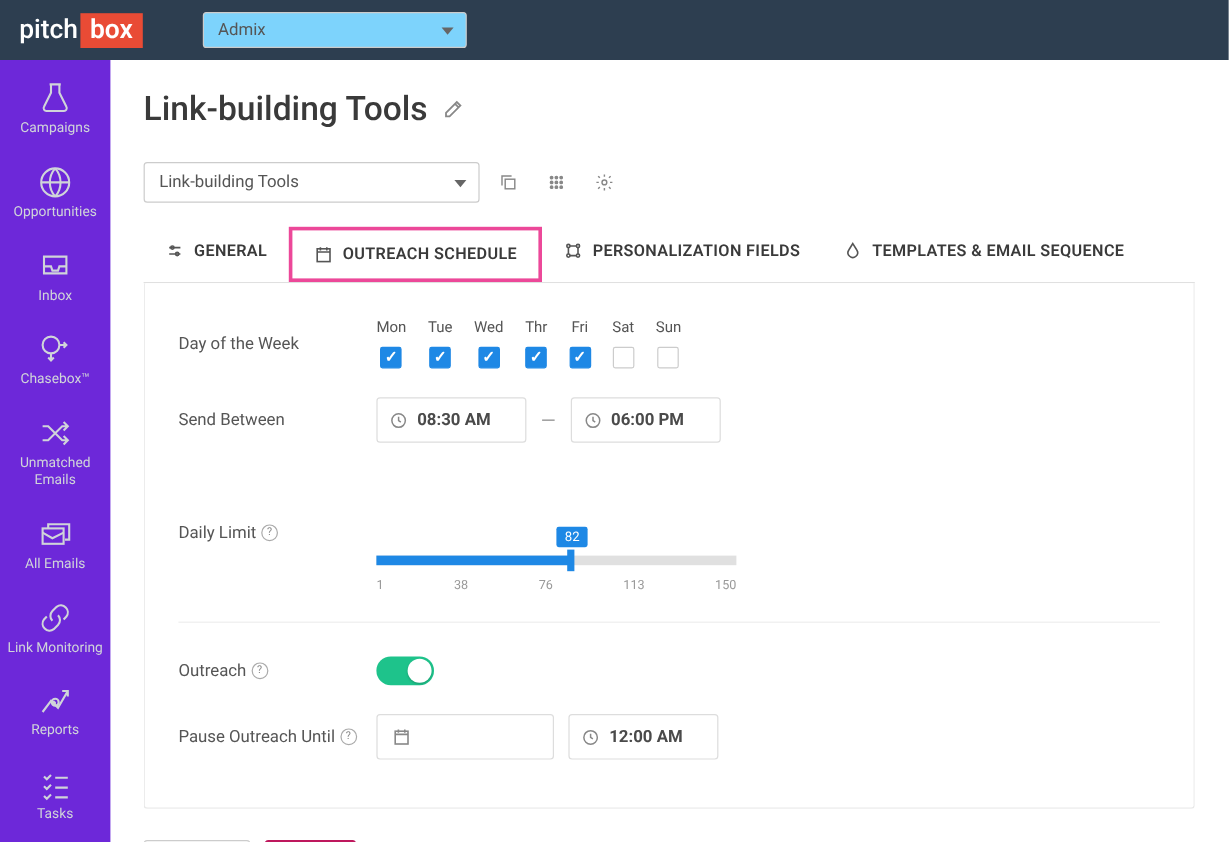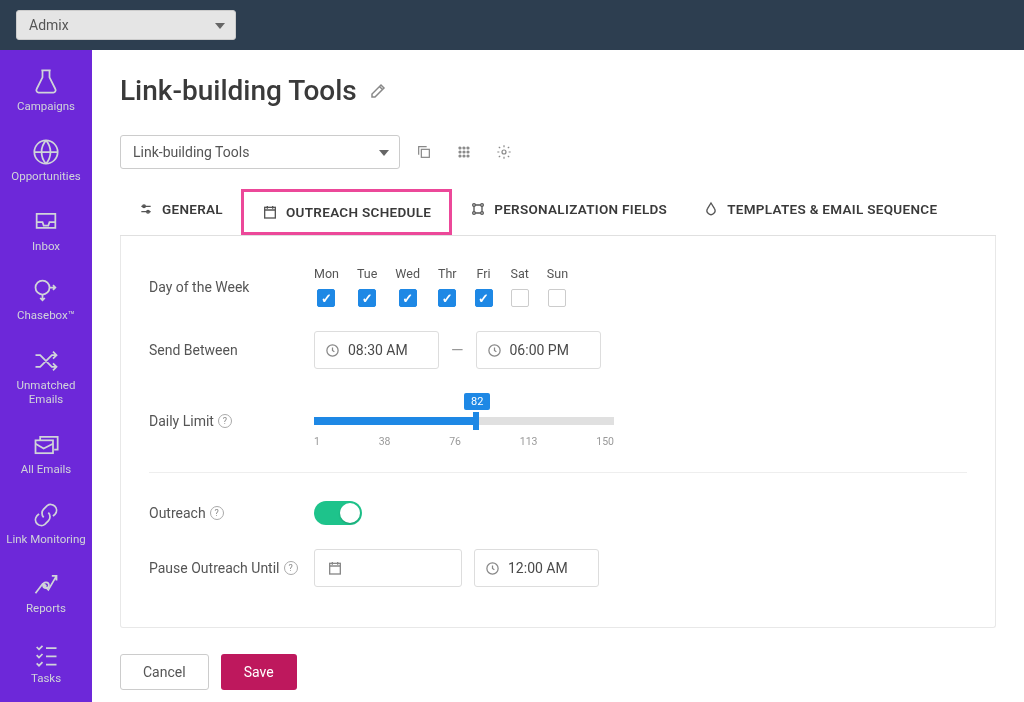"pitch" div.logo { html: none -> <div> <span>pitch</span> <span>box</span> </div> }
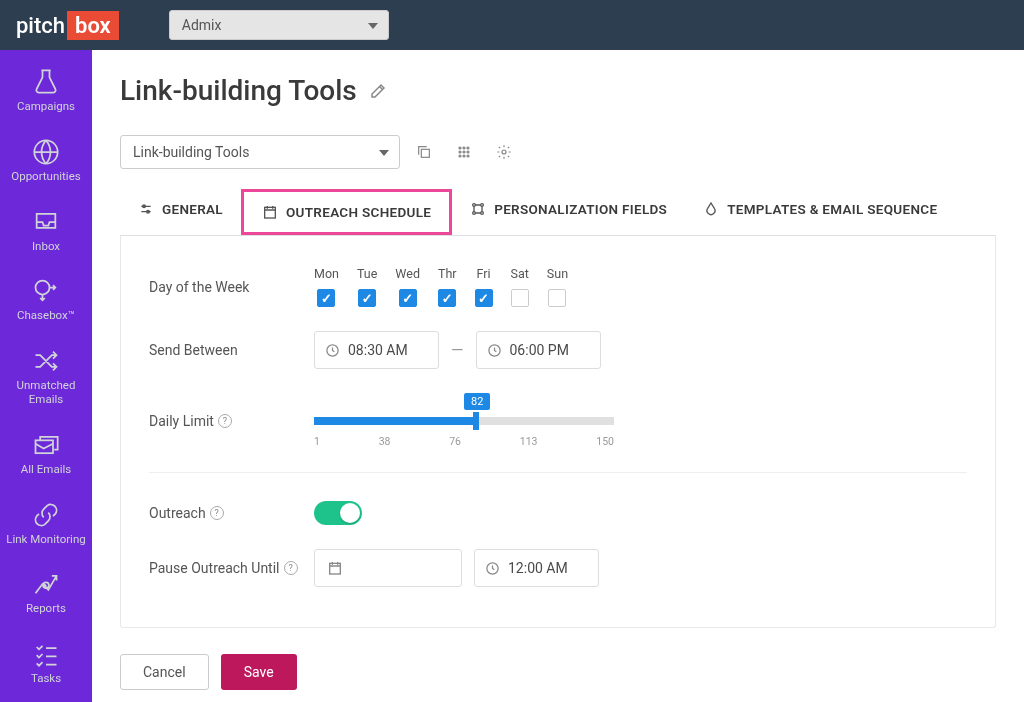"Admix" .org-select { background: #e5e5e5 -> #7dd3fc }
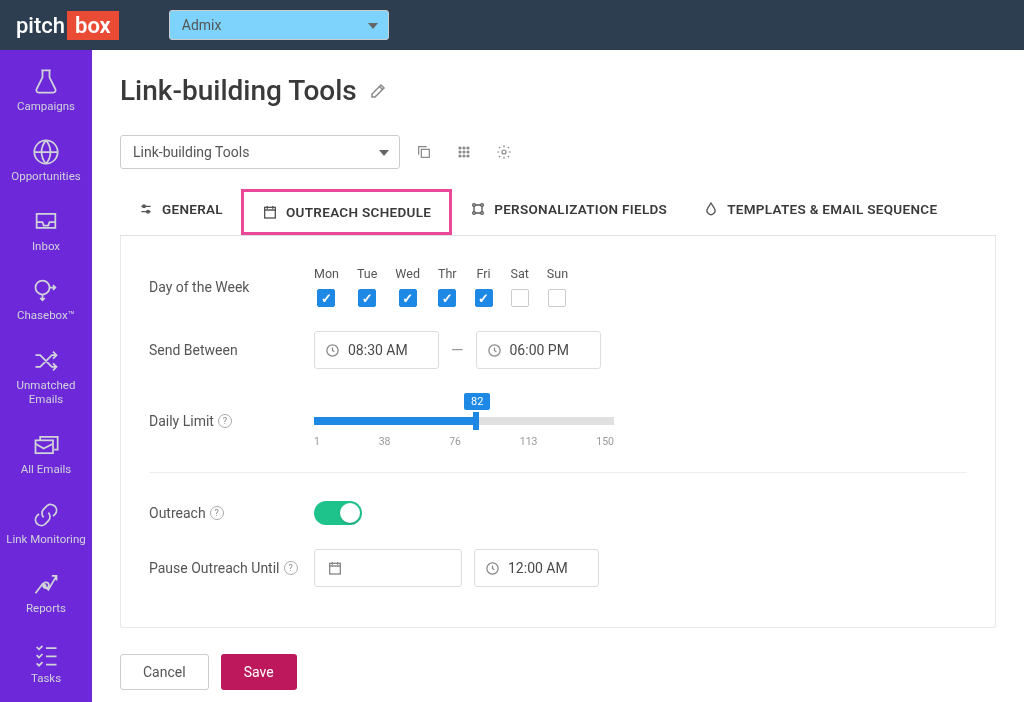"08:30 AM" .time-input { font-weight: 400 -> 700 }
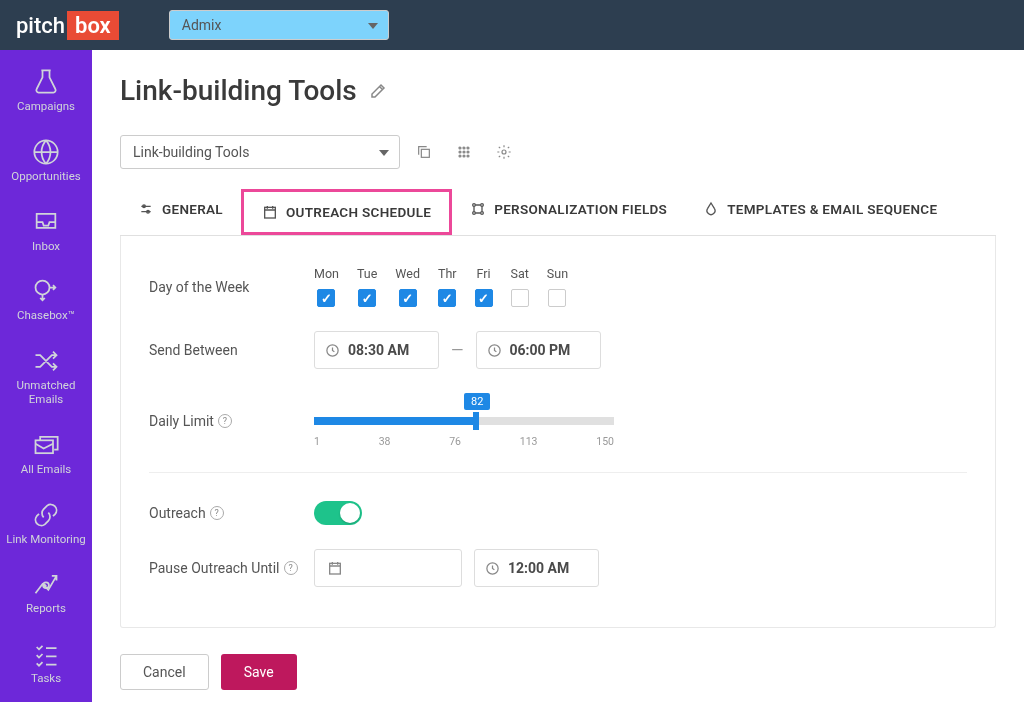"82" .slider-wrap { margin-top: none -> 46px }
